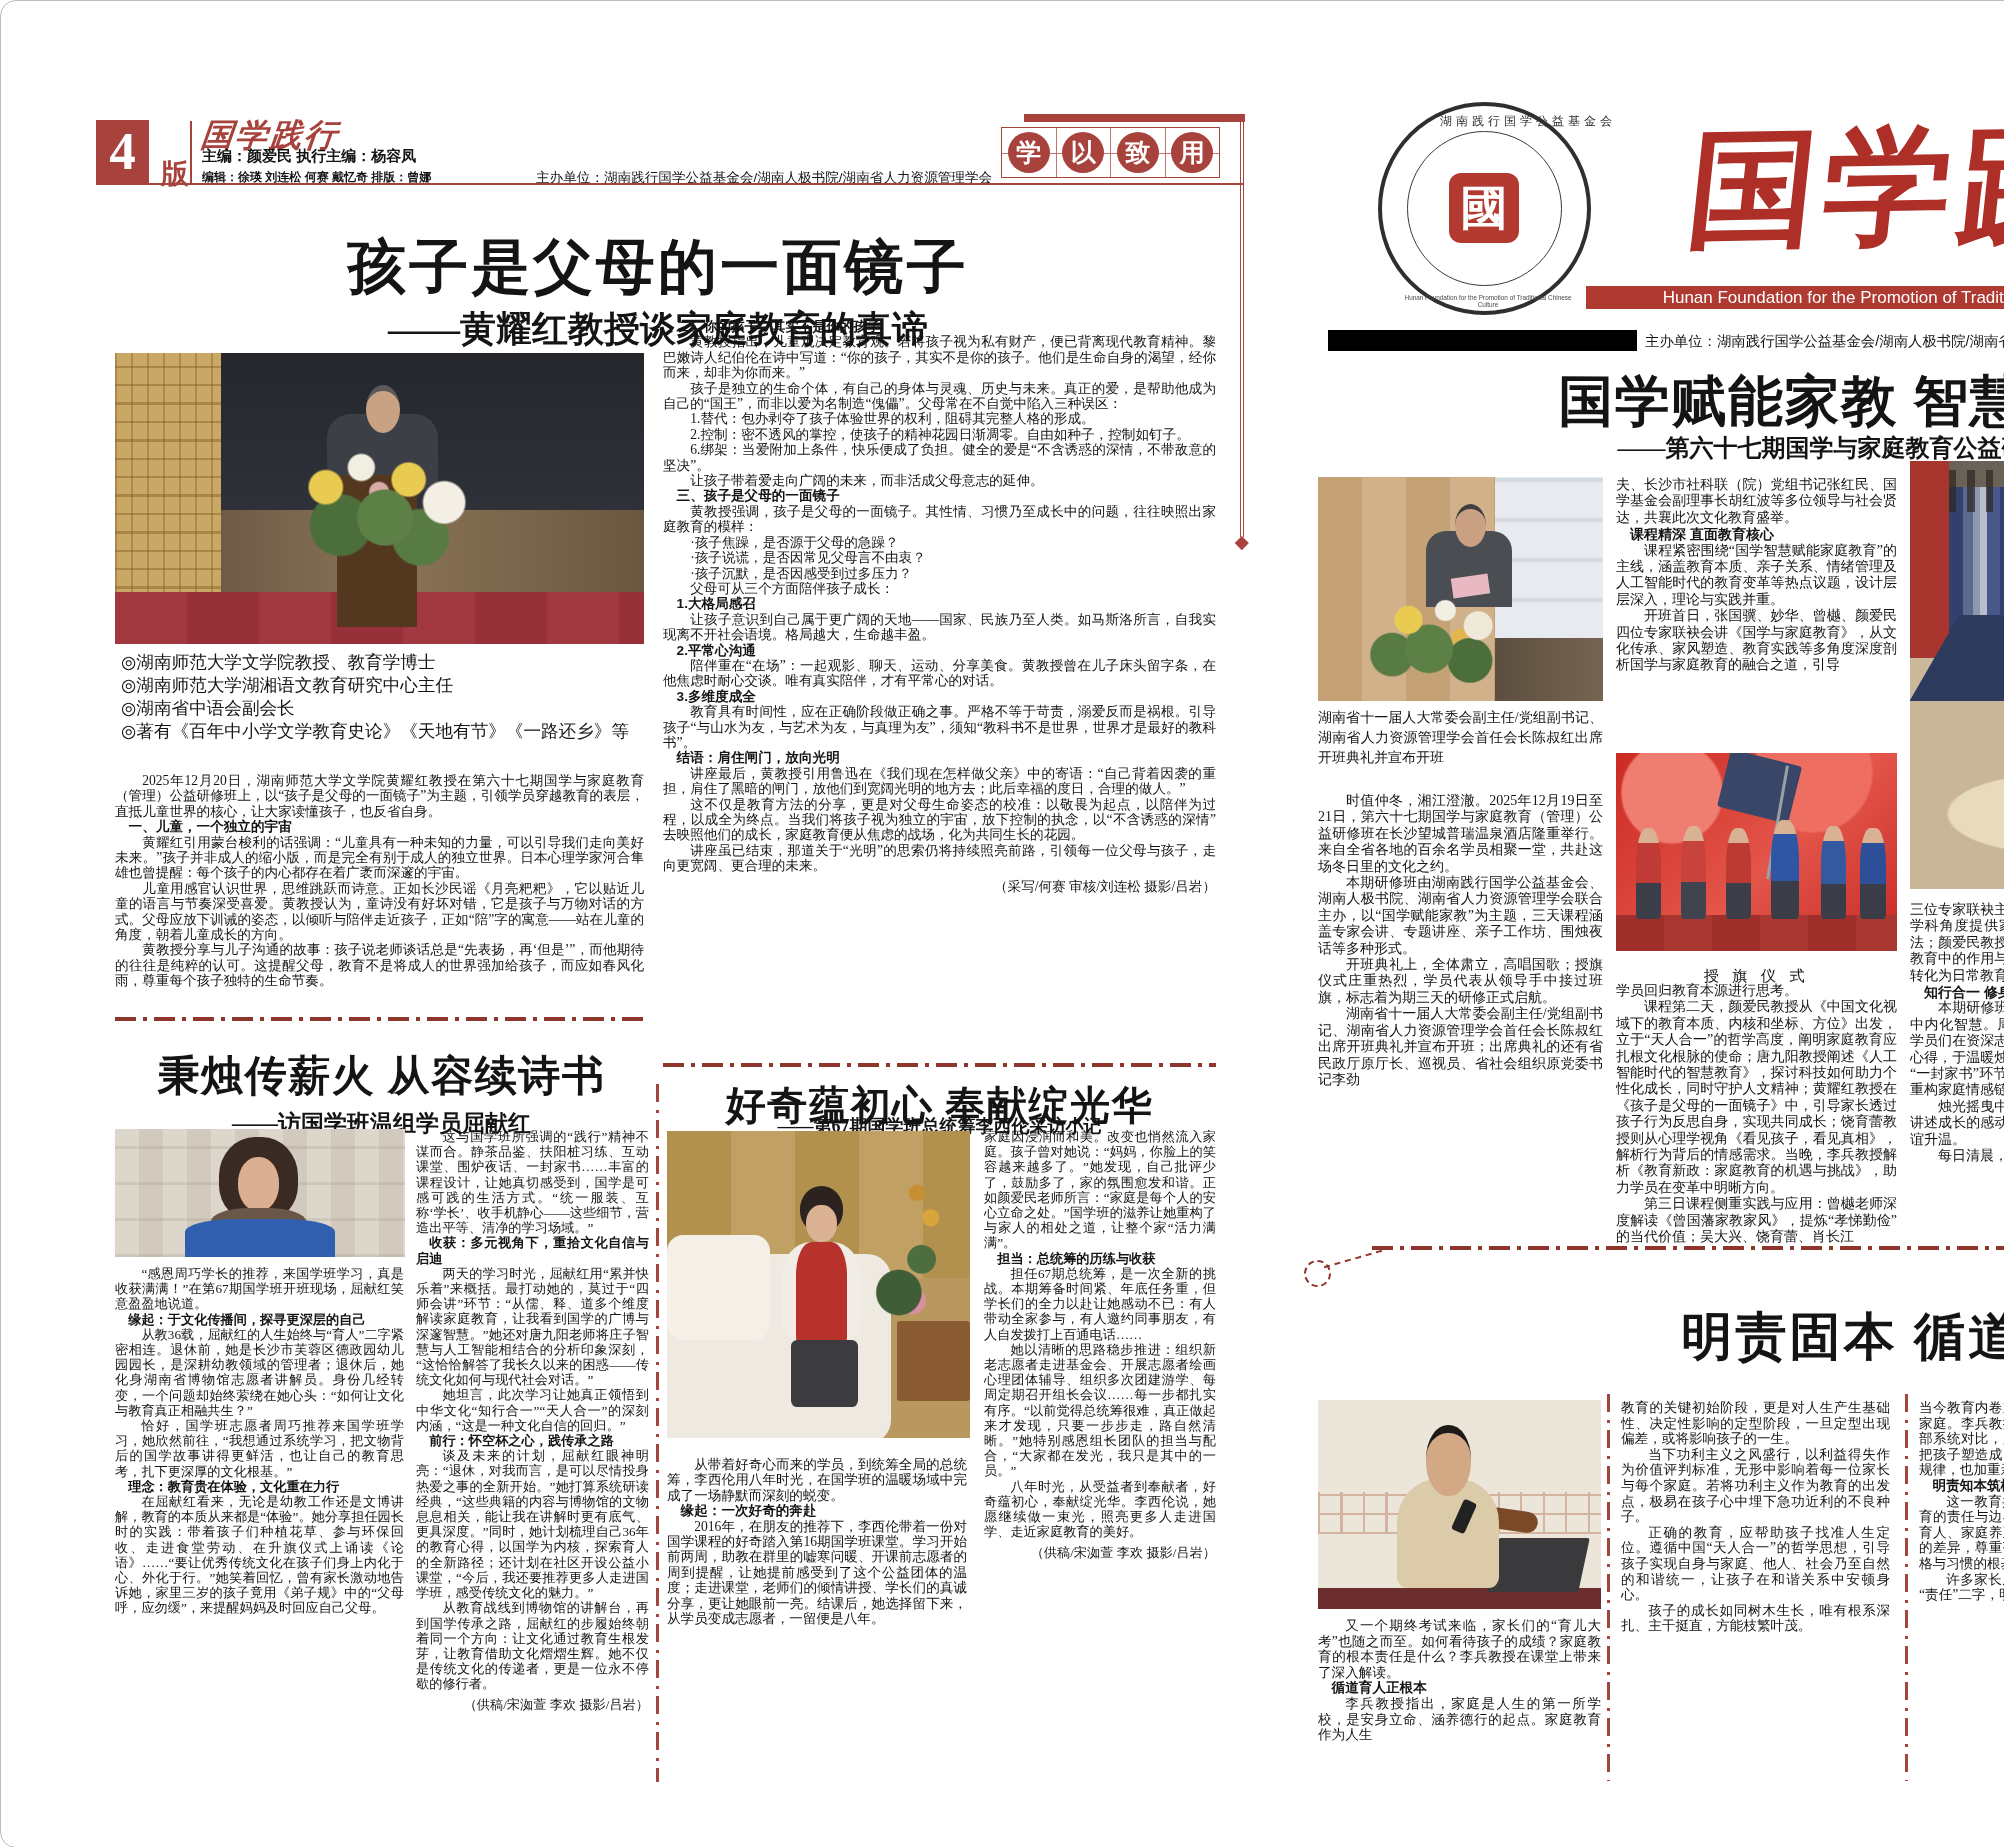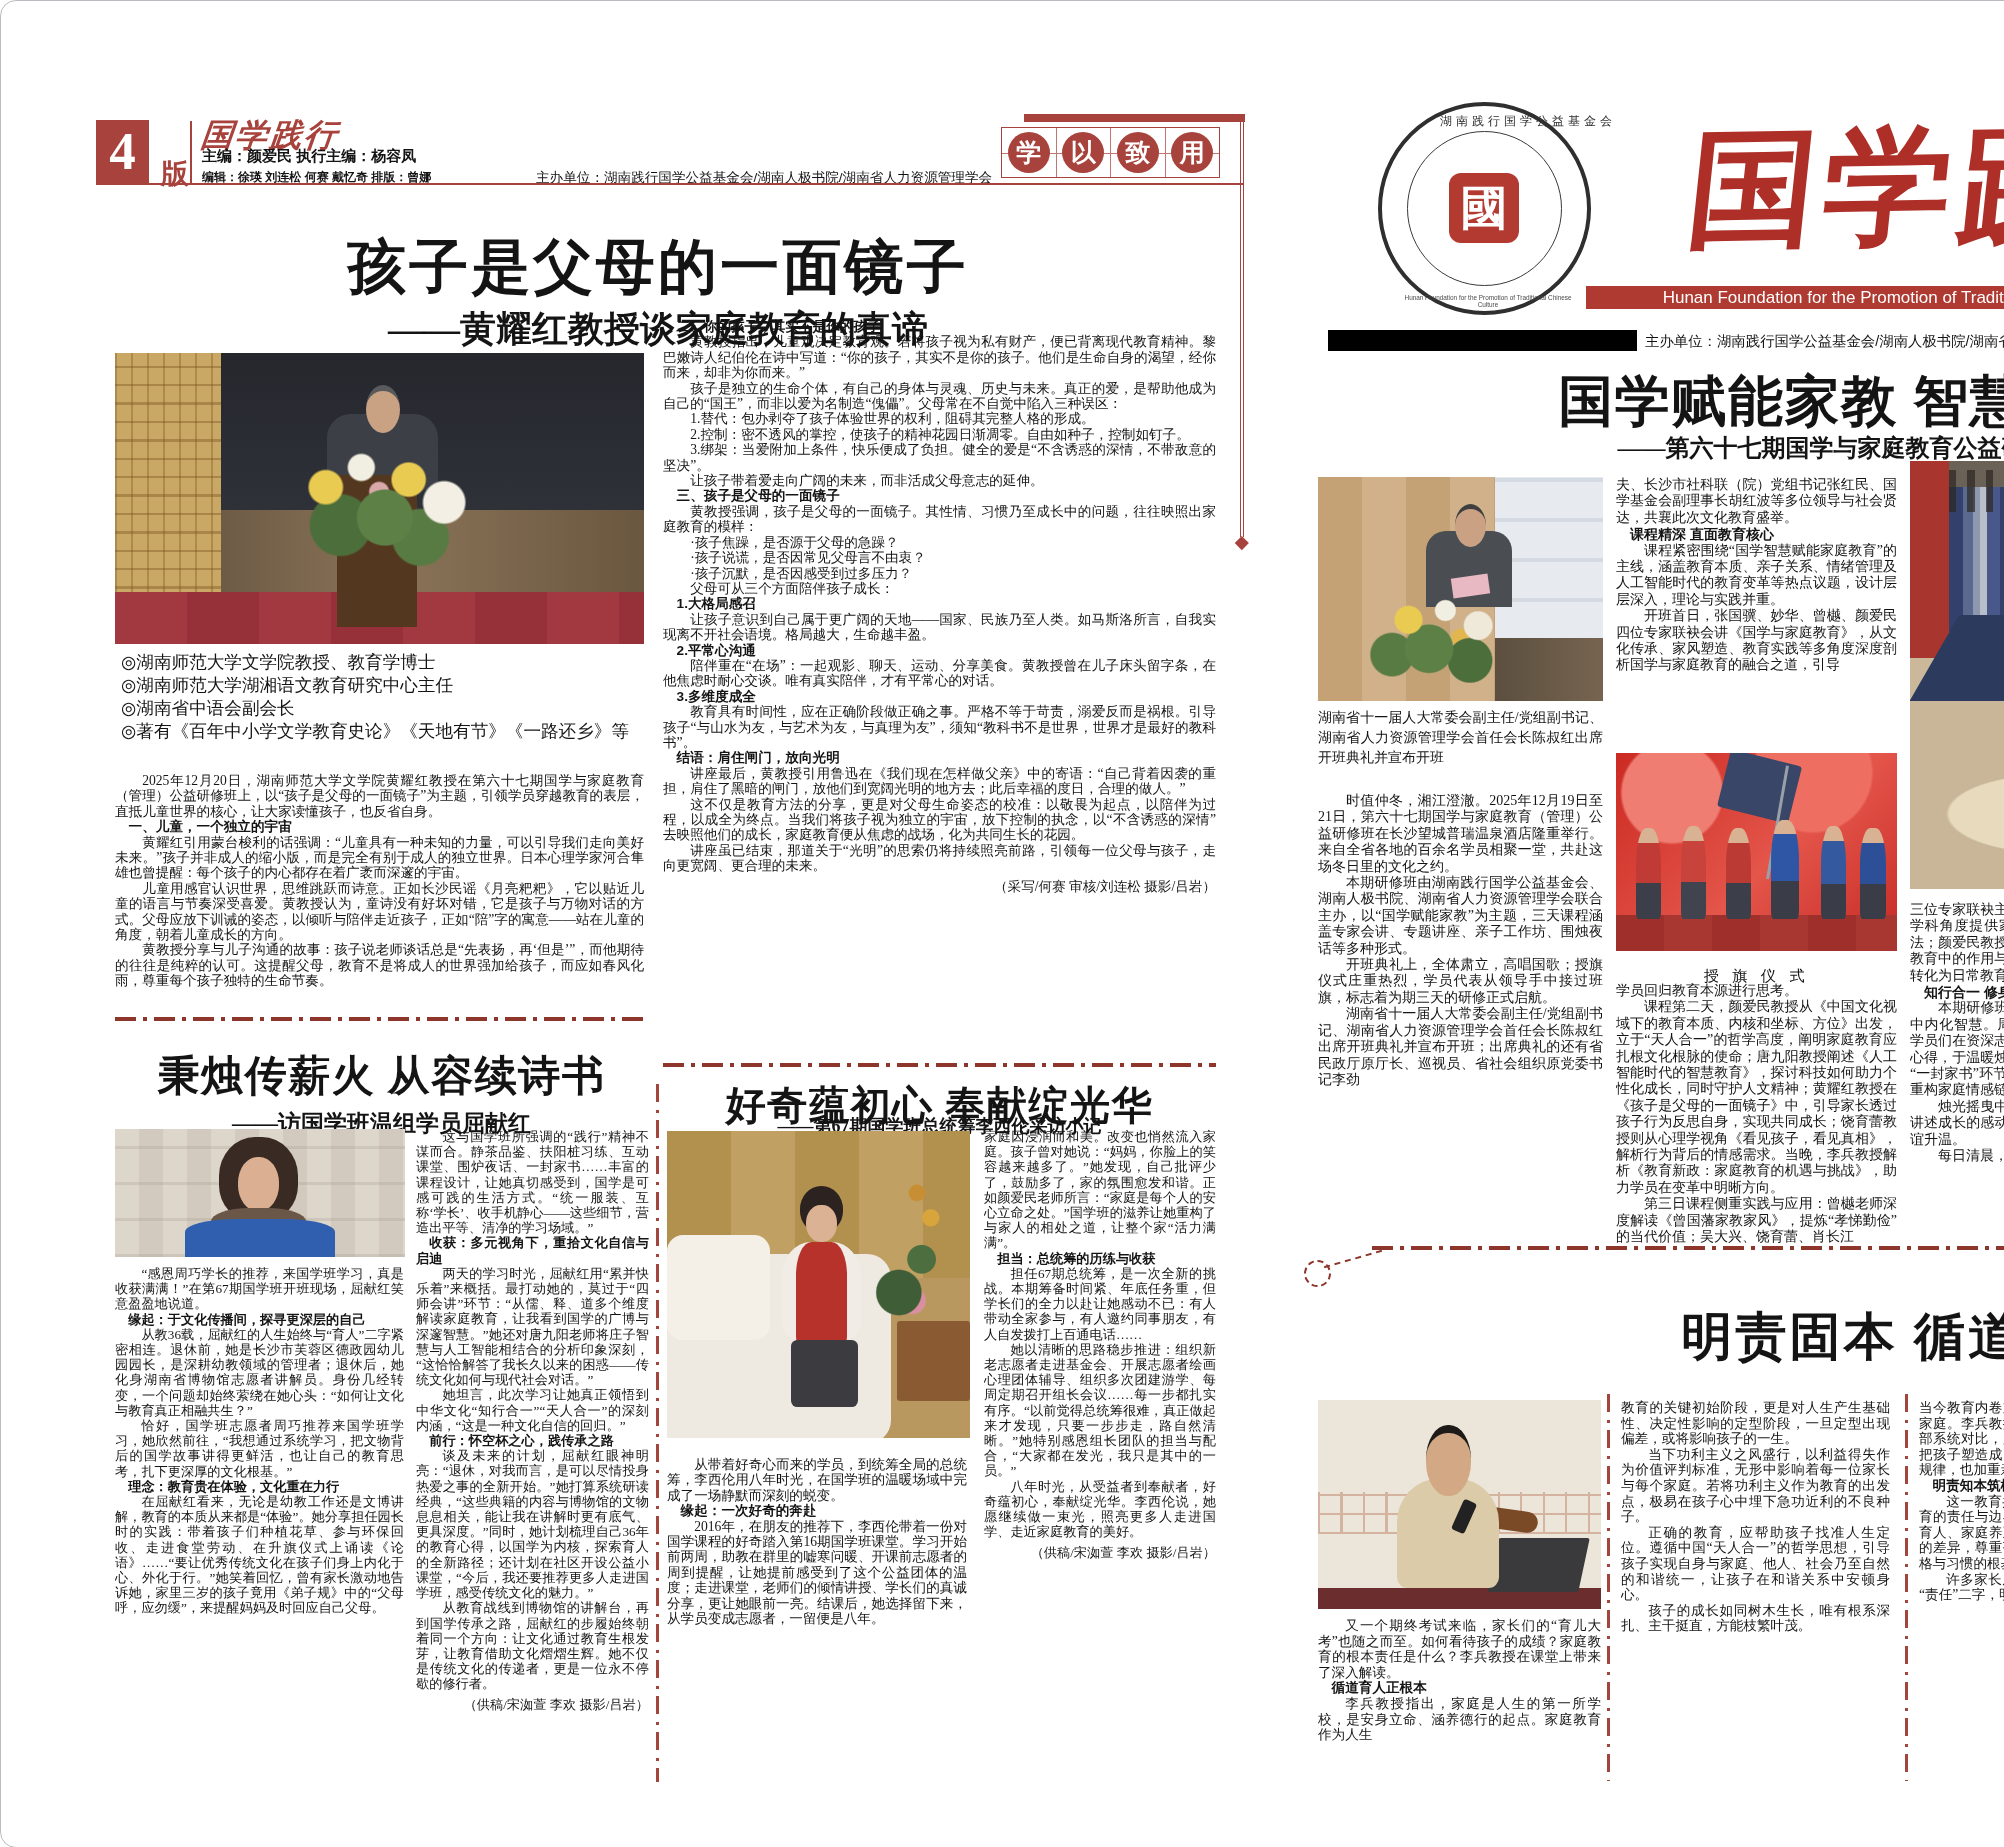"3.绑架：当爱附加上条件，快乐便成了负担。健全的爱是“不含诱惑的深情，不带敌意的" p.para { text: 3 -> 6 }
